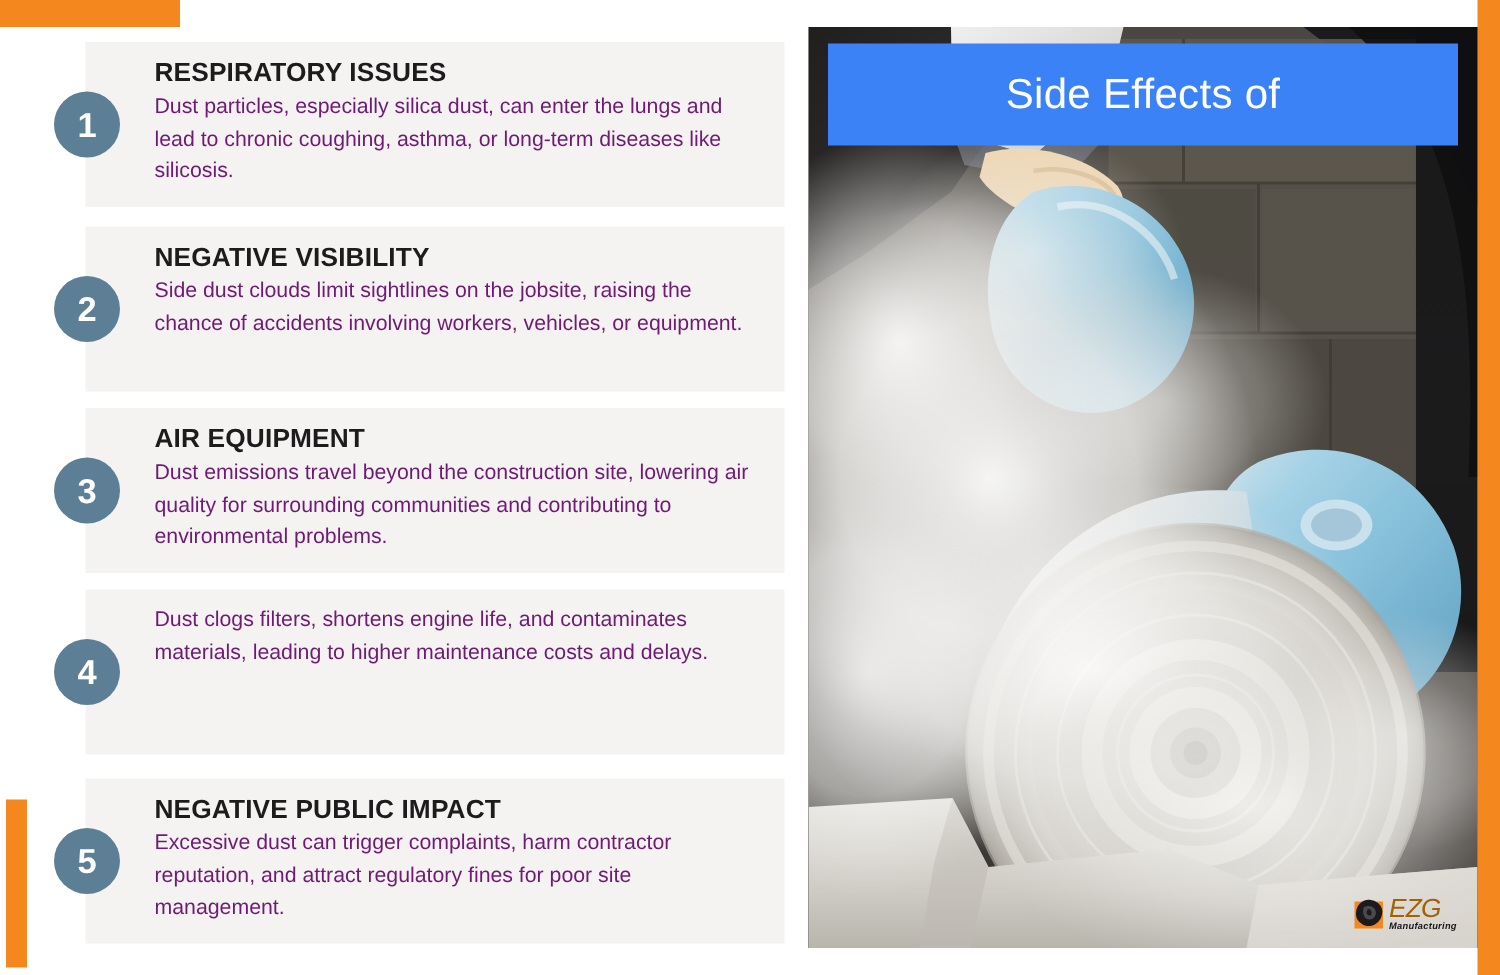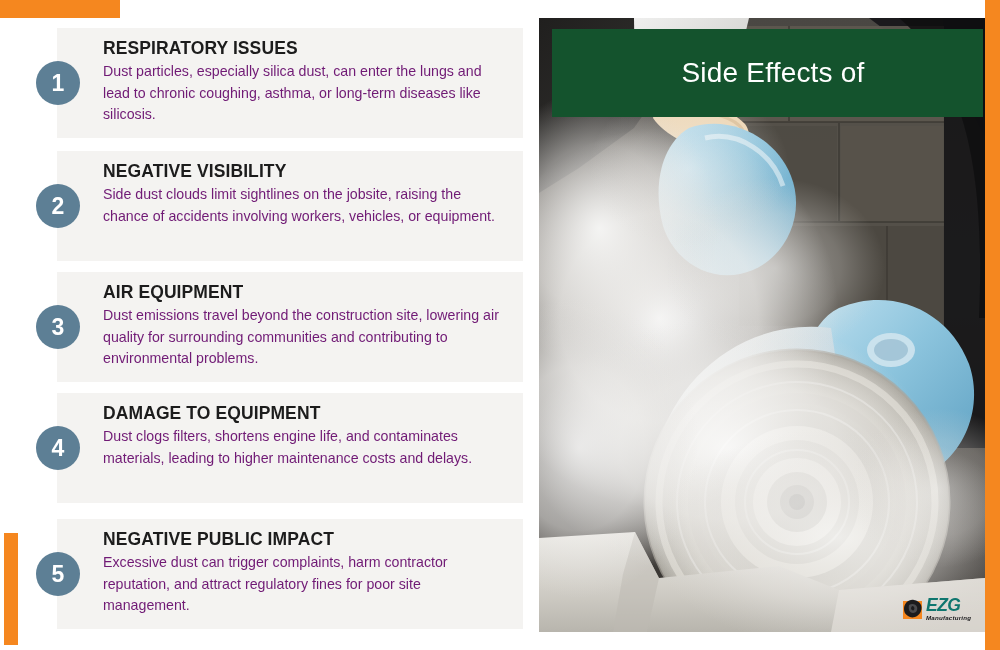"Side Effects of" .title-banner { background: #14532d -> #3b82f6; height: 88px -> 68px; padding-left: 11px -> none }
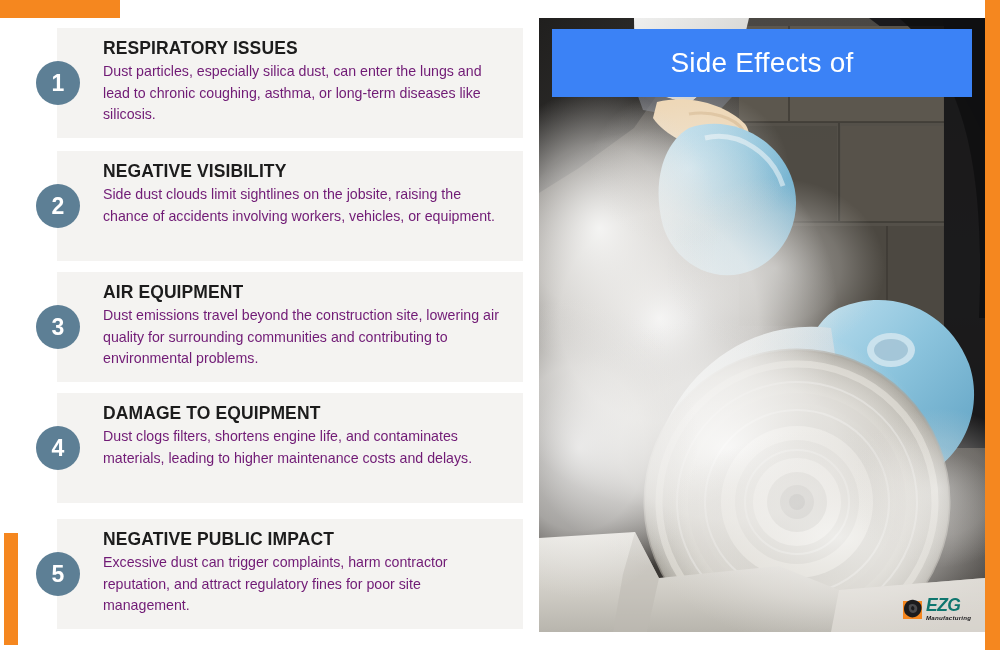"DAMAGE TO EQUIPMENT" div.item-title { html: <div>DAMAGE TO EQUIPMENT</div> -> none }
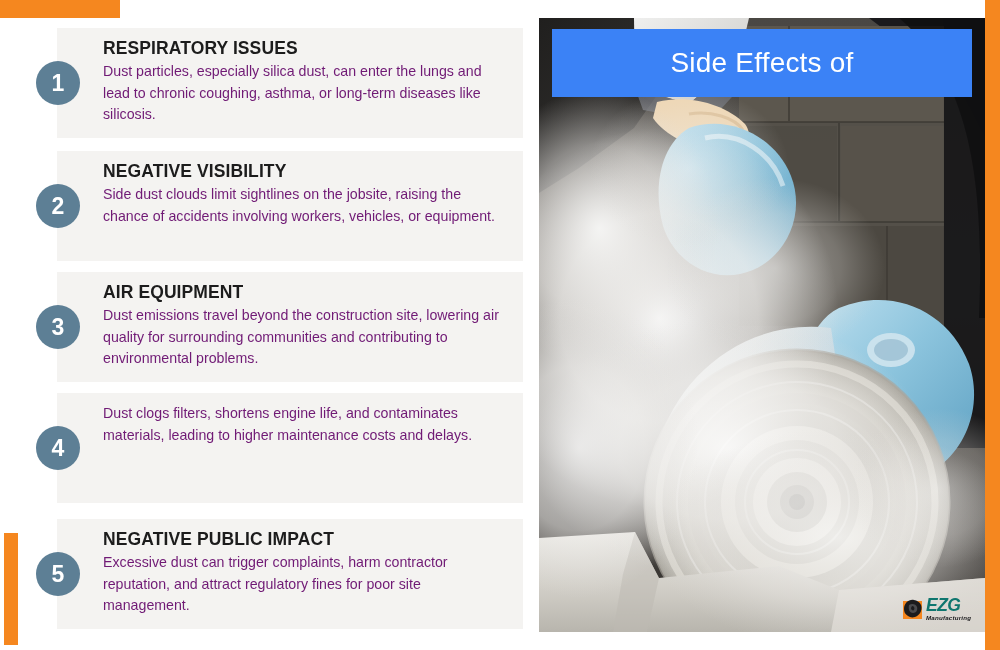"EZG" .logo-ezg { color: #0f766e -> #a16207; font-weight: bold -> normal }
